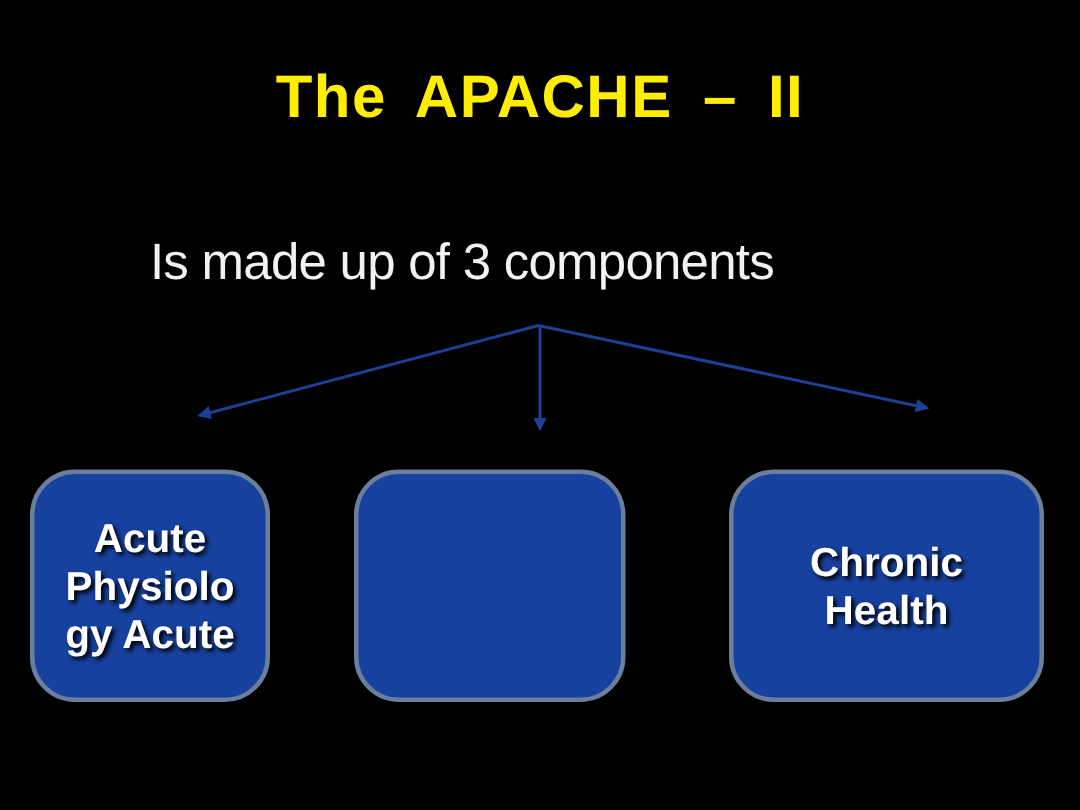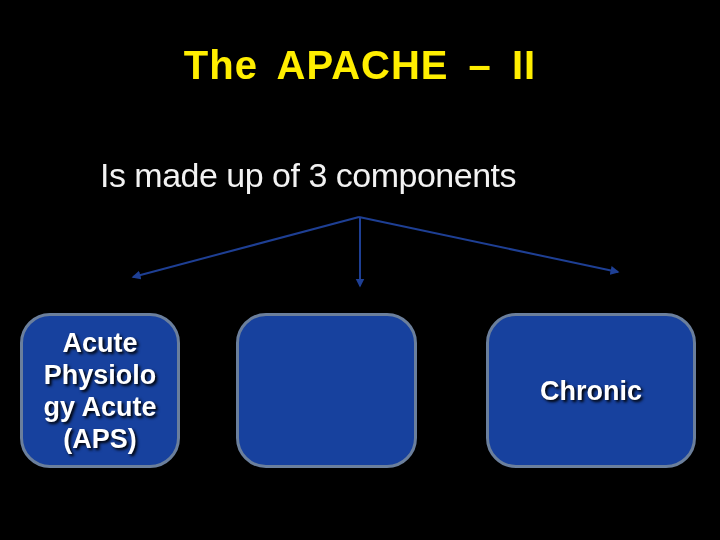"Health" span.box-line { html: none -> <span>Health</span> }
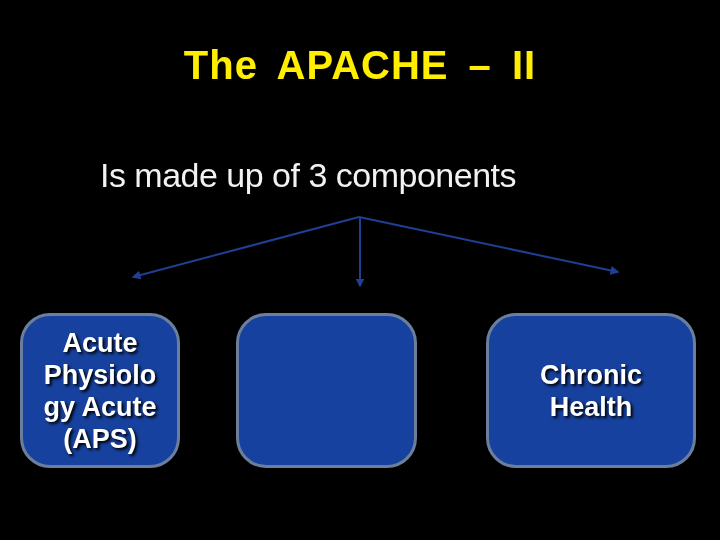"(APS)" span.box-line { html: <span>(APS)</span> -> none }
